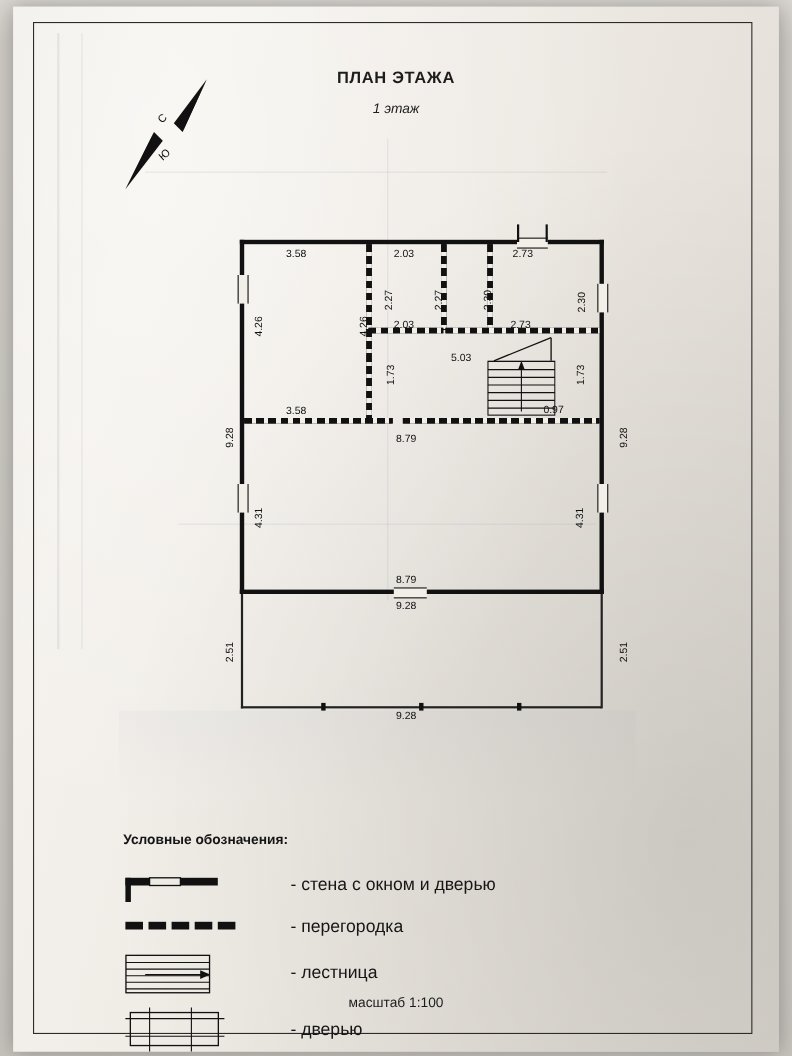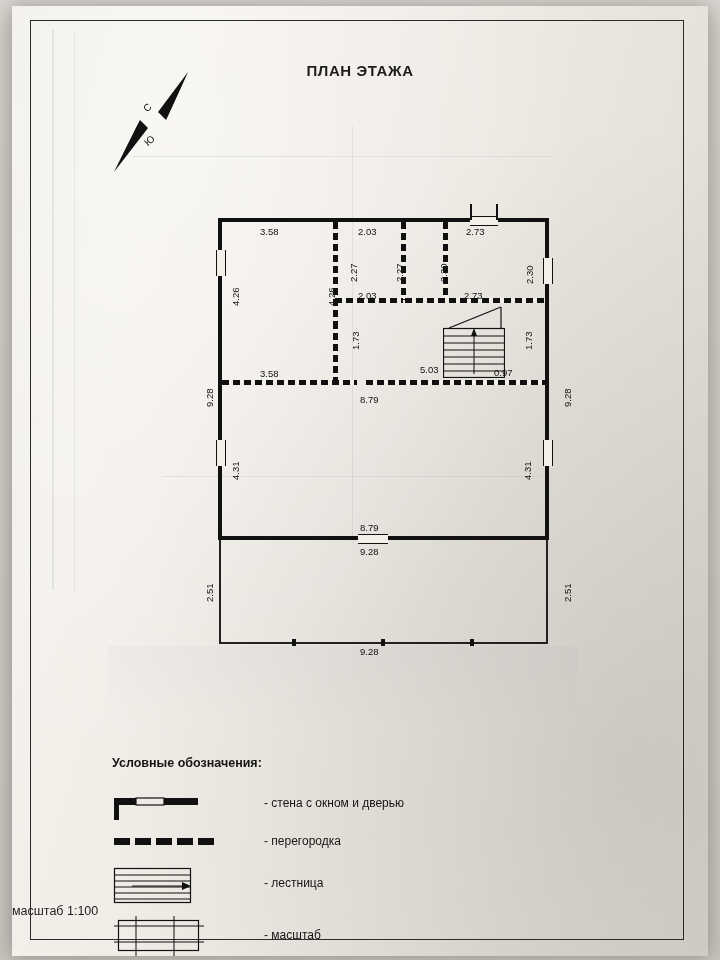"1 этаж" div.subtitle { html: none -> <div>1 этаж</div> }
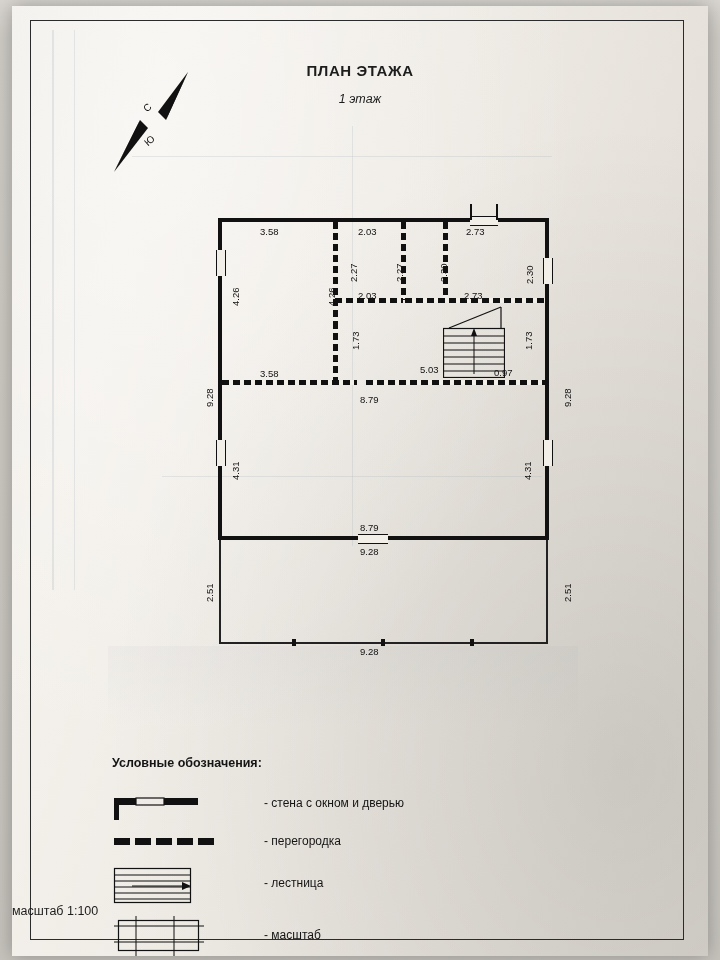"5.03" div.dim { left: 222px -> 212px; margin-top: 44px -> none }
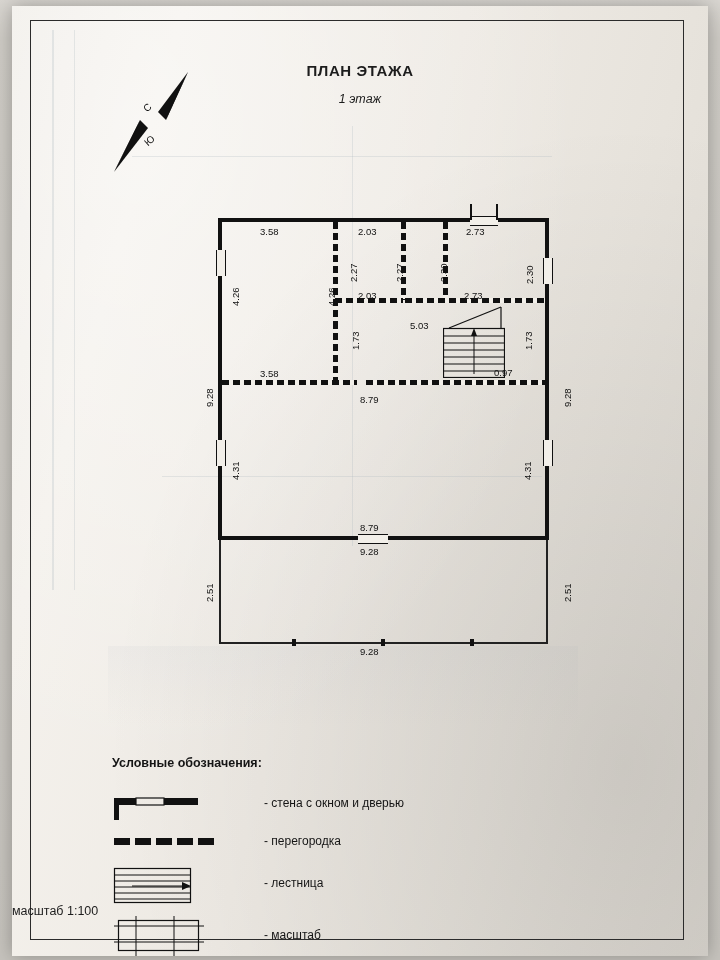"- стена с окном и" .legend-label { font-size: 12px -> 16px }
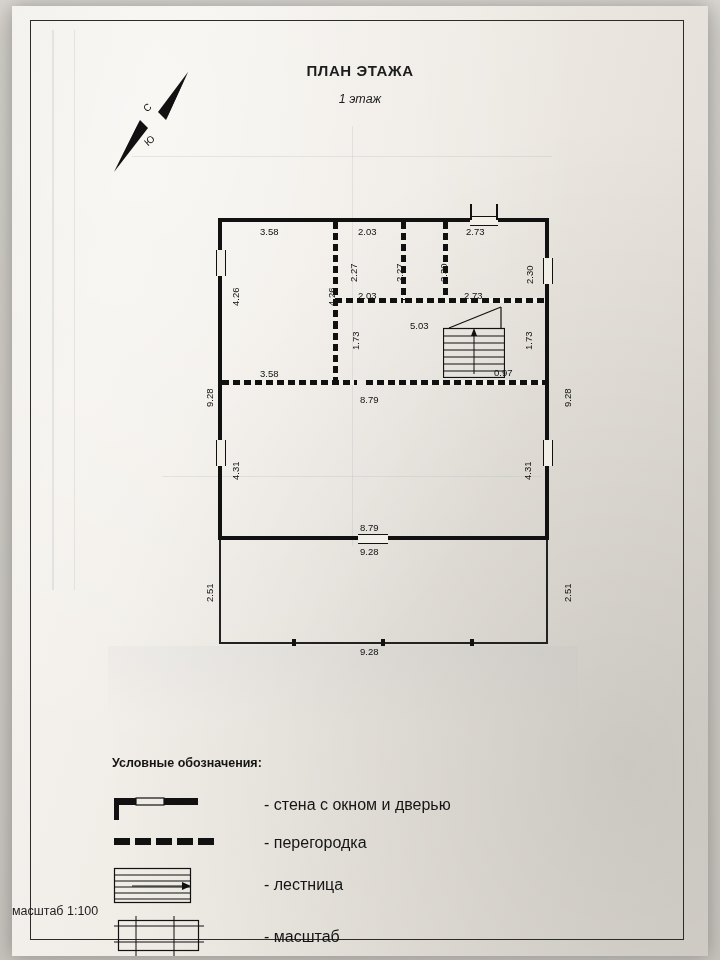"масштаб 1:100" .scale-note { text-align: none -> center }
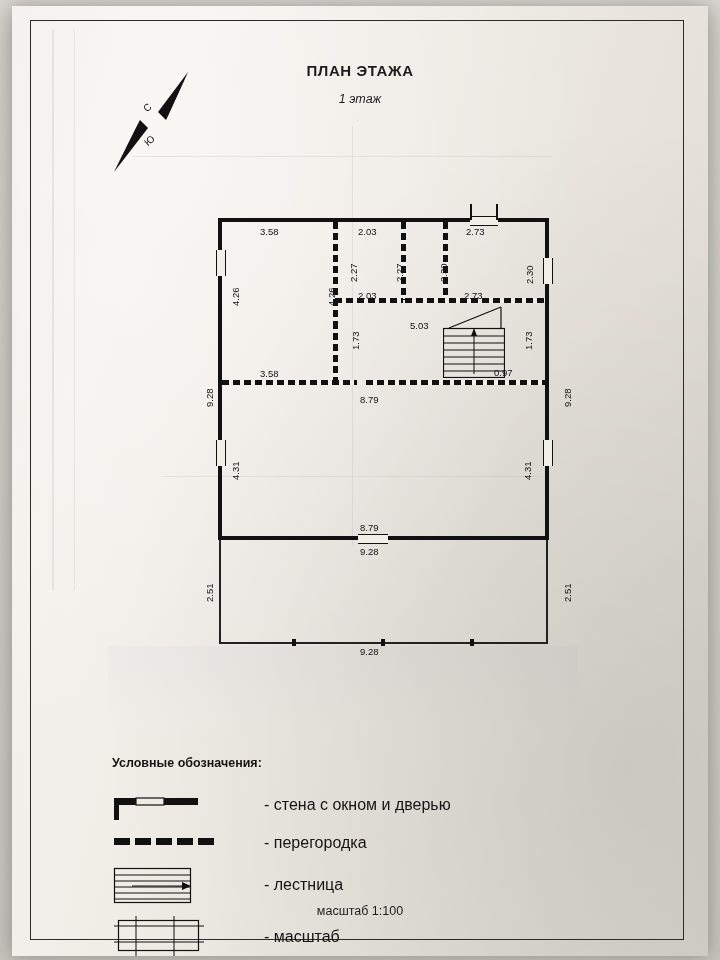"- масштаб" div.legend-label { text: масштаб -> дверью }
